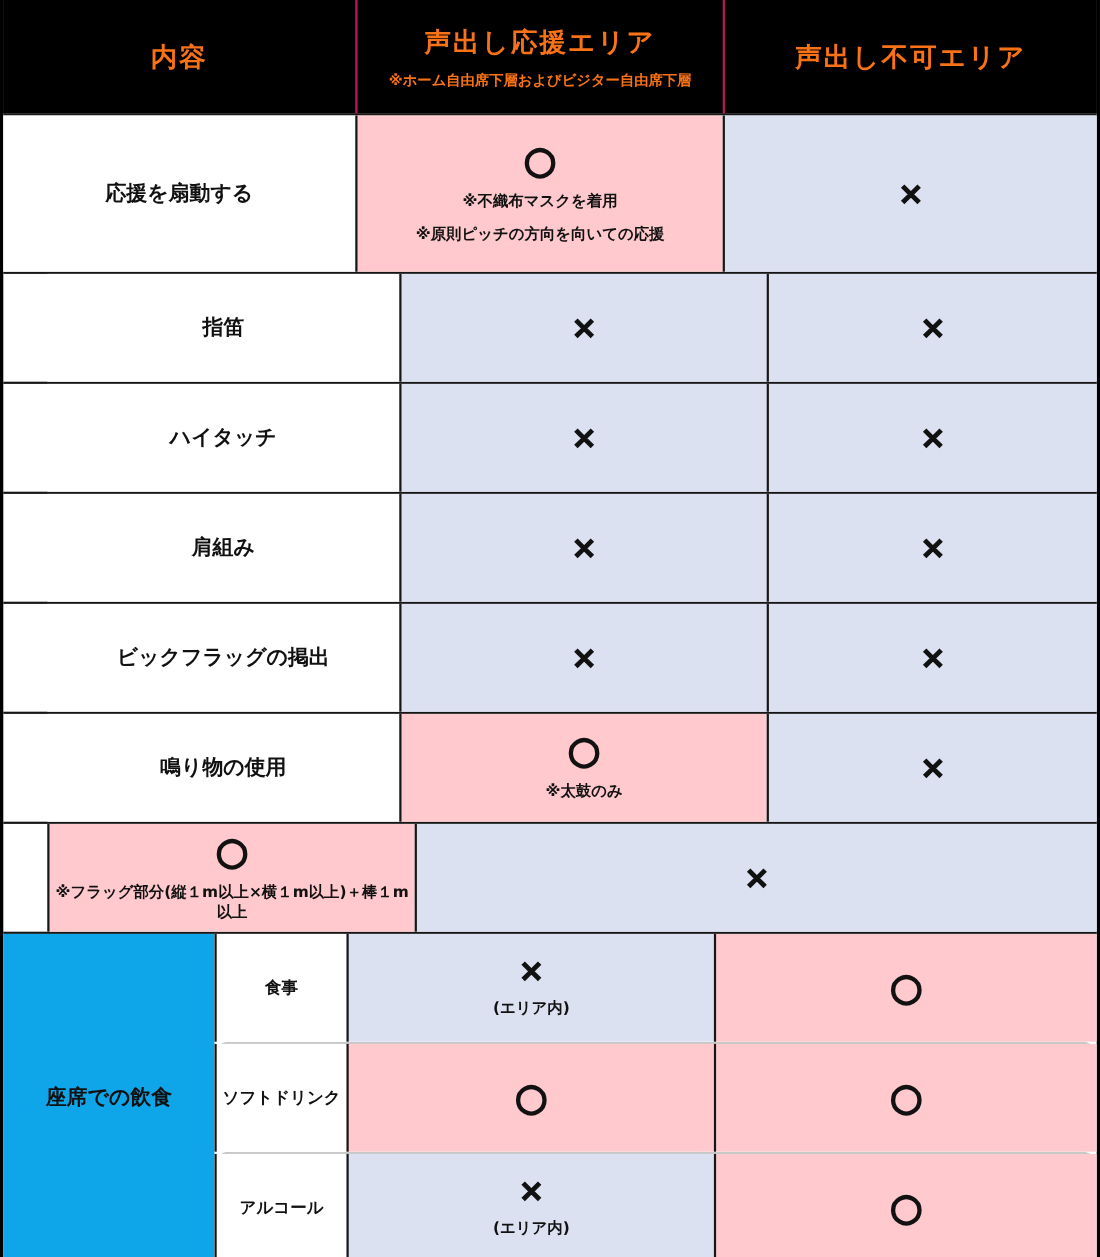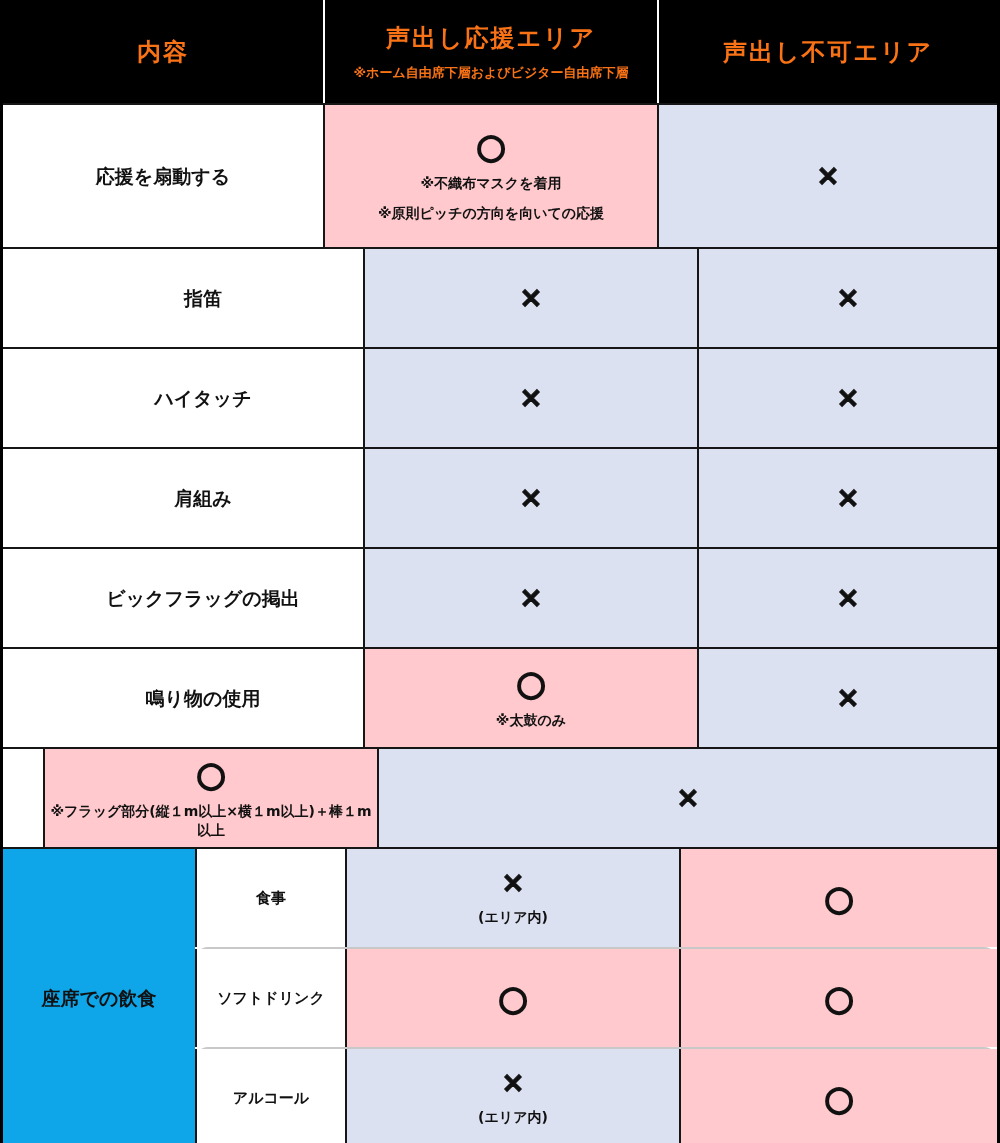"声出し応援エリア" .header-row .c-cheer, .header-row .c-novoice { border-left: 2px solid #ffffff -> 2px solid #be185d }
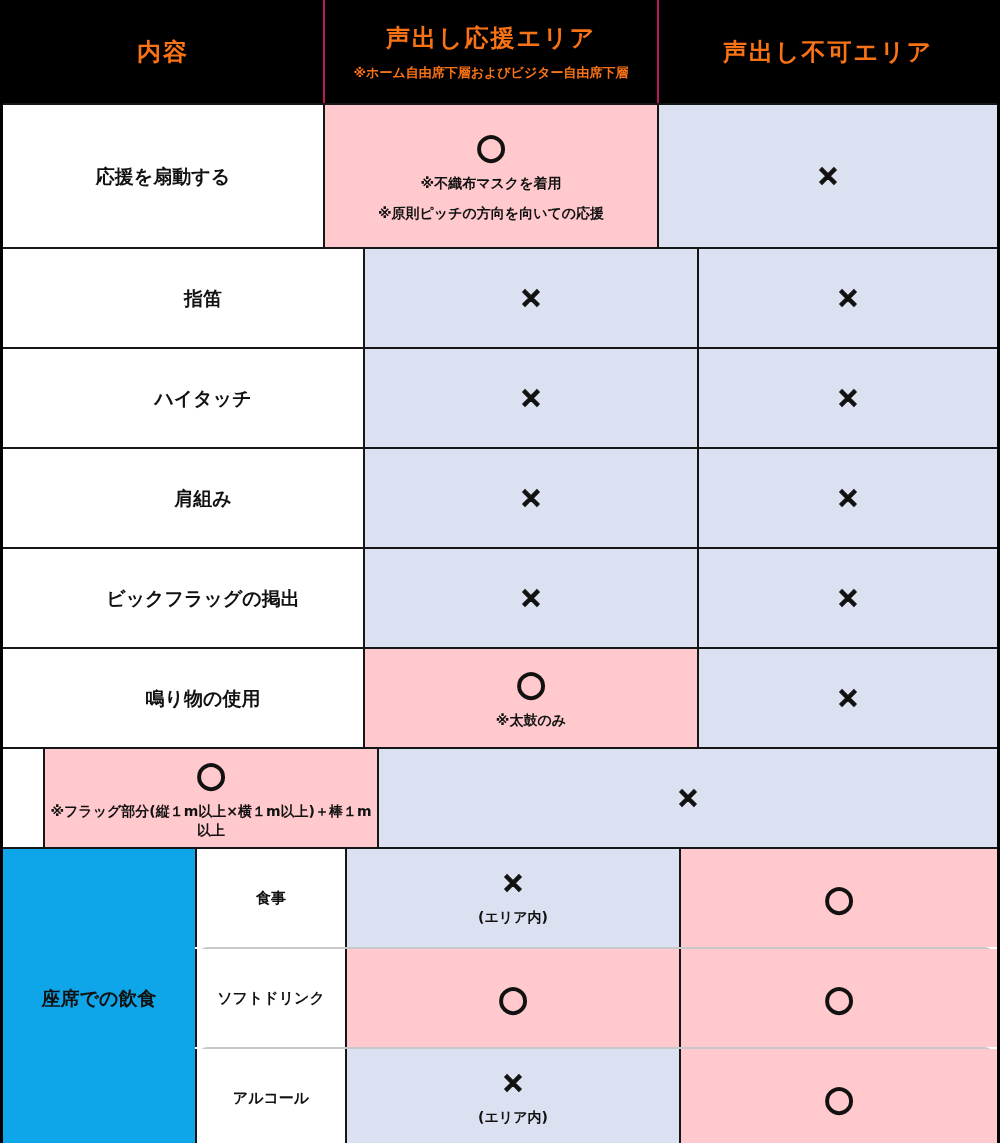"食事" .sub-label { width: 150px -> 120px }
